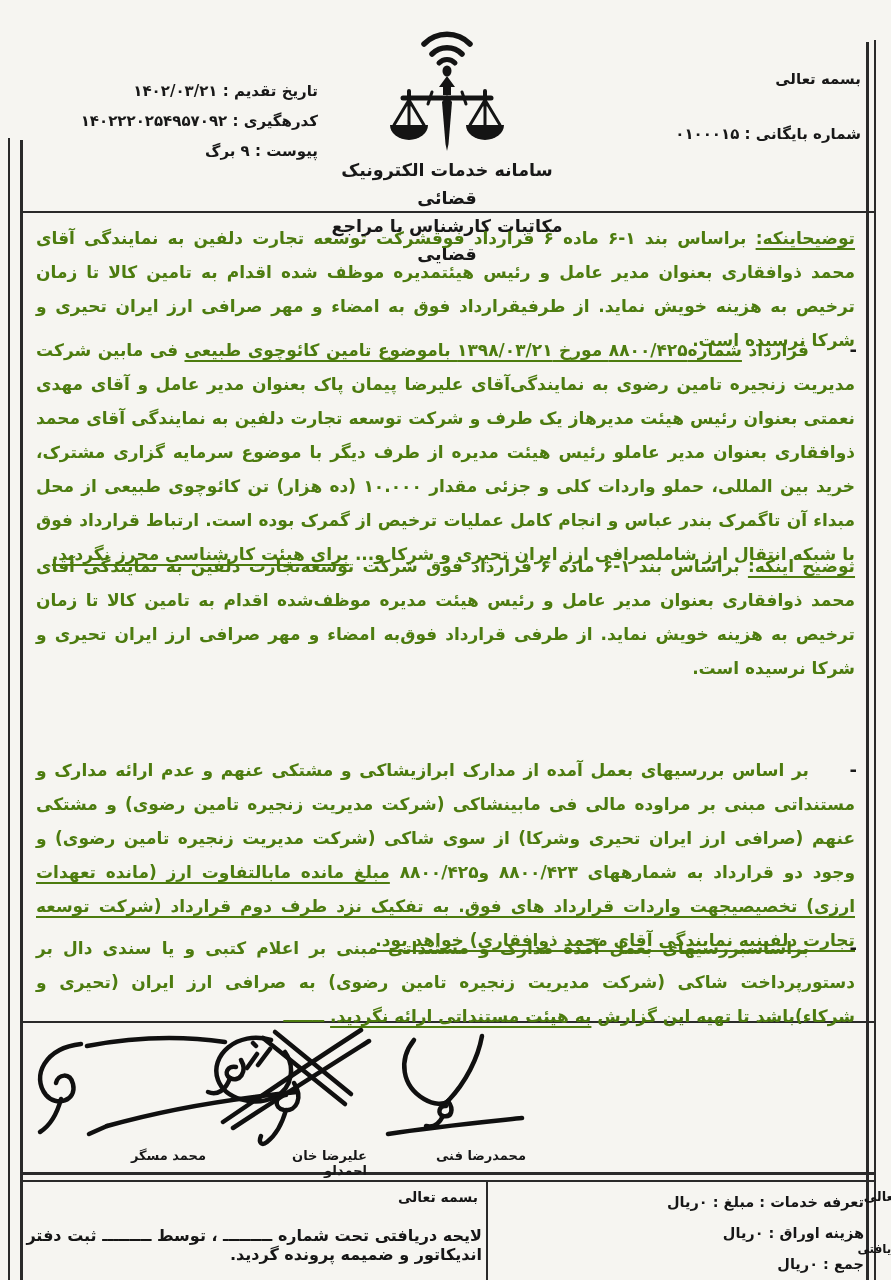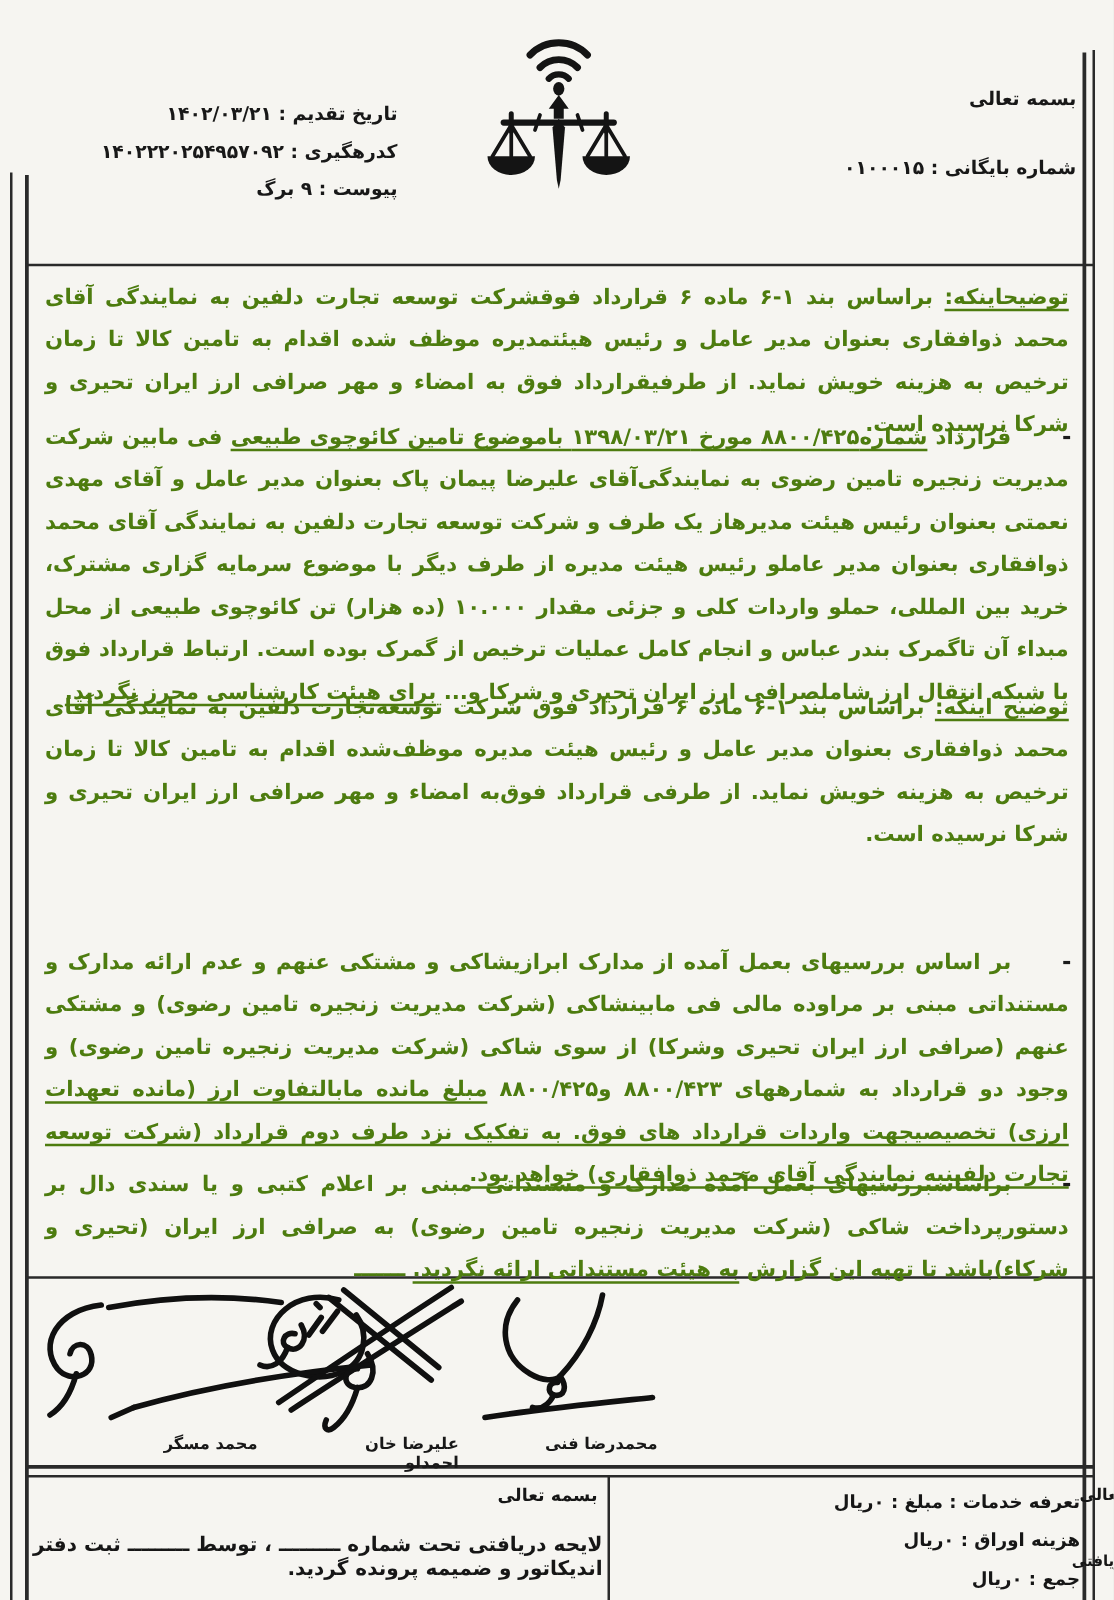"سامانه خدمات الکترونیک قضائی" div.abs { html: none -> <div> <div>سامانه خدمات الکترونیک قضائی</div> <div>مکاتبات کارشناس با مراجع قضایی</div> </div> }
